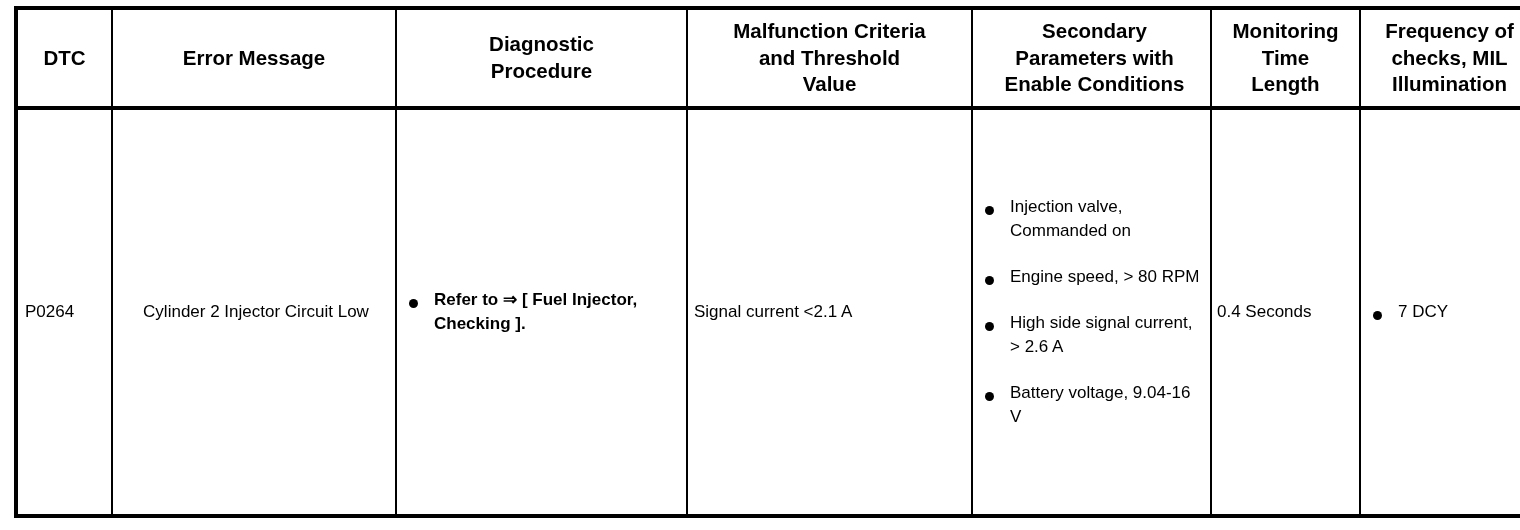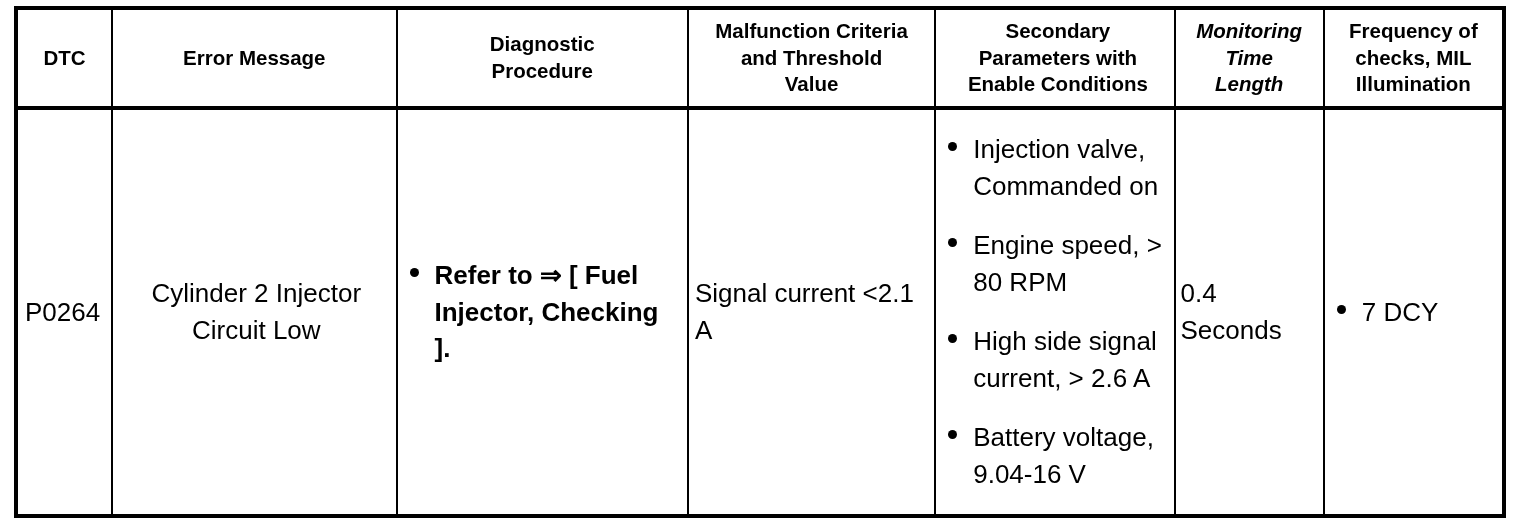"Malfunction Criteria" .col-malfunc { width: 247px -> 285px }
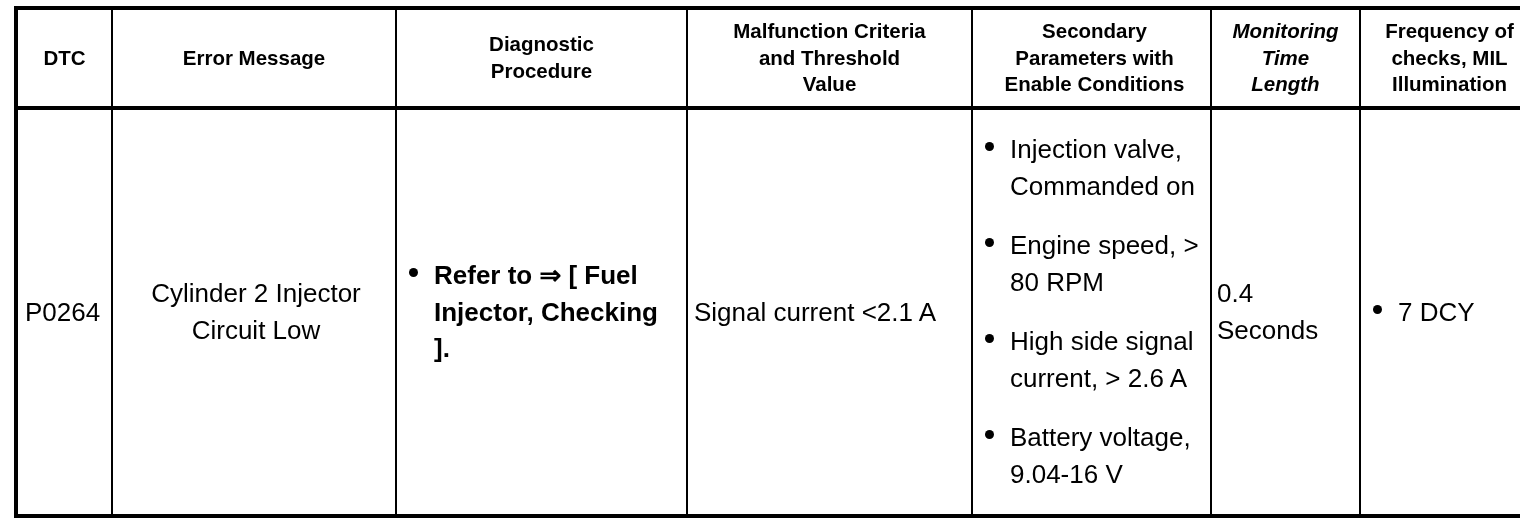"Monitoring" .col-montime { font-style: italic -> none }
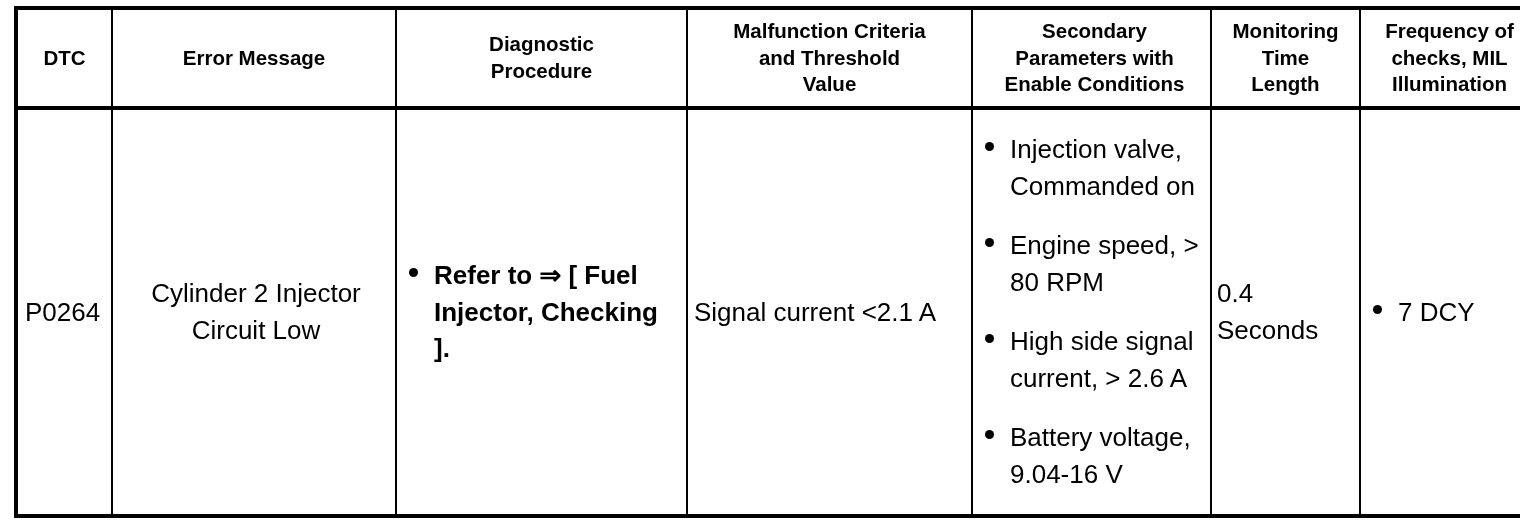"Injection valve, Commanded on" table.dtc-table tbody td { font-size: 26px -> 17px }
